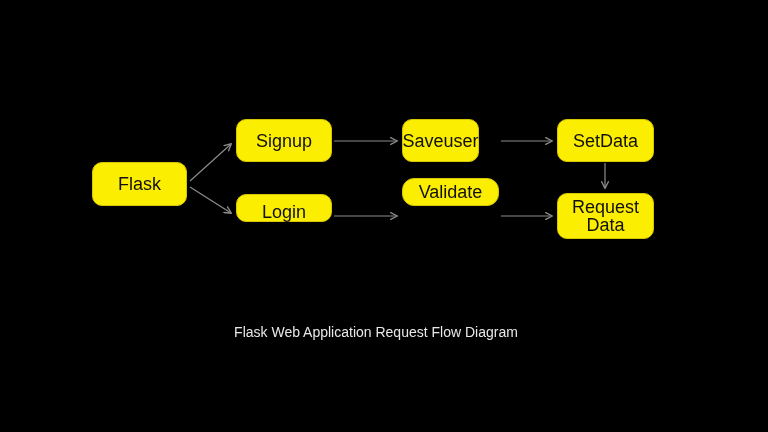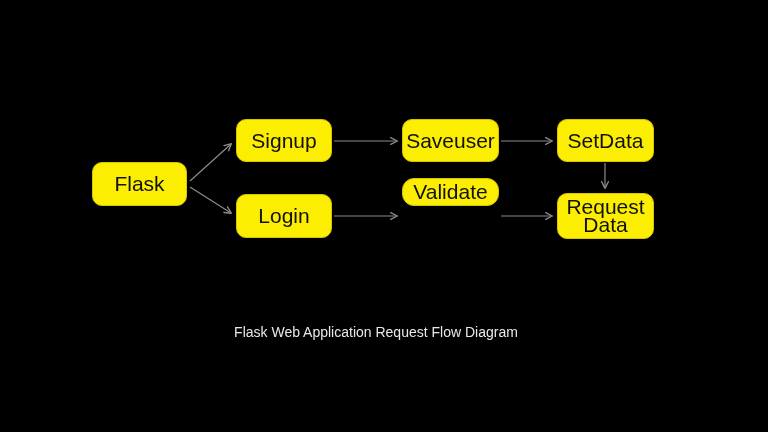"Signup" .node .label { font-size: 21px -> 18px }
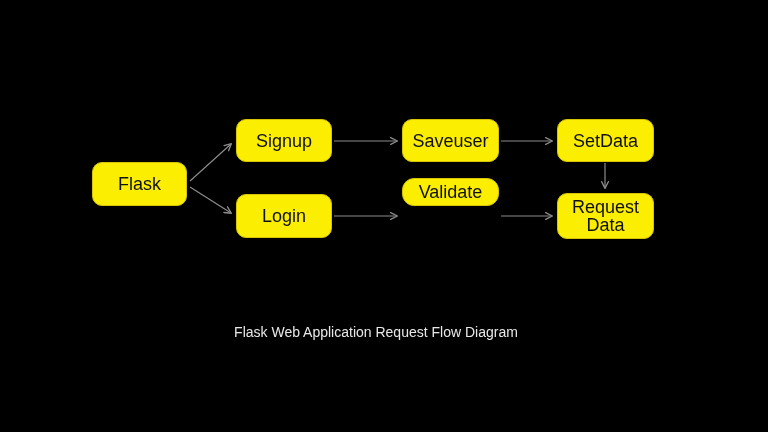"Saveuser" .node-saveuser { width: 97px -> 77px }
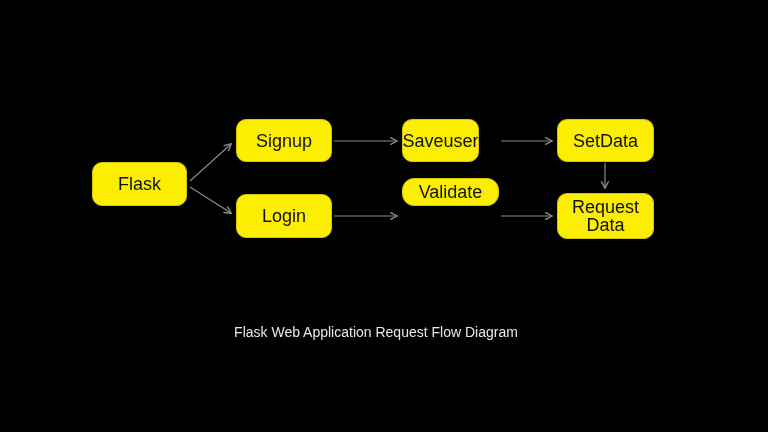"Login" .node-login { align-items: none -> flex-end; height: 44px -> 28px }
